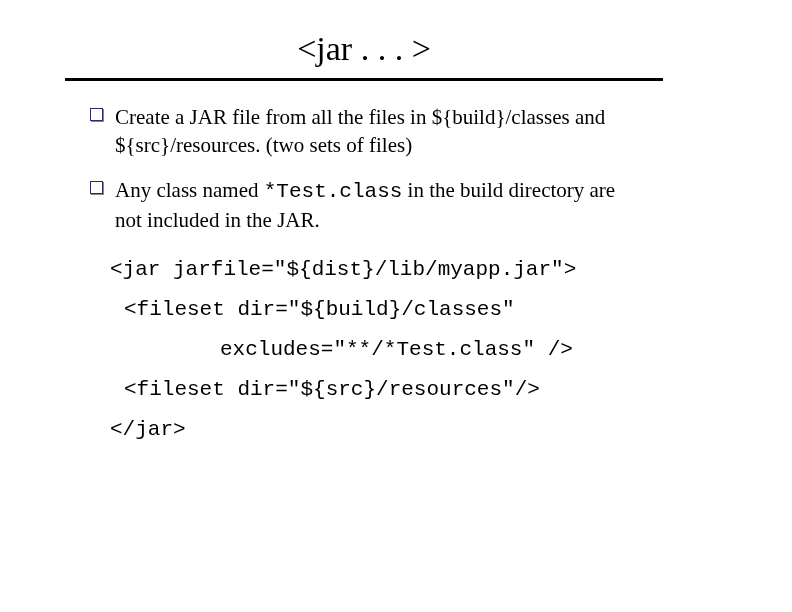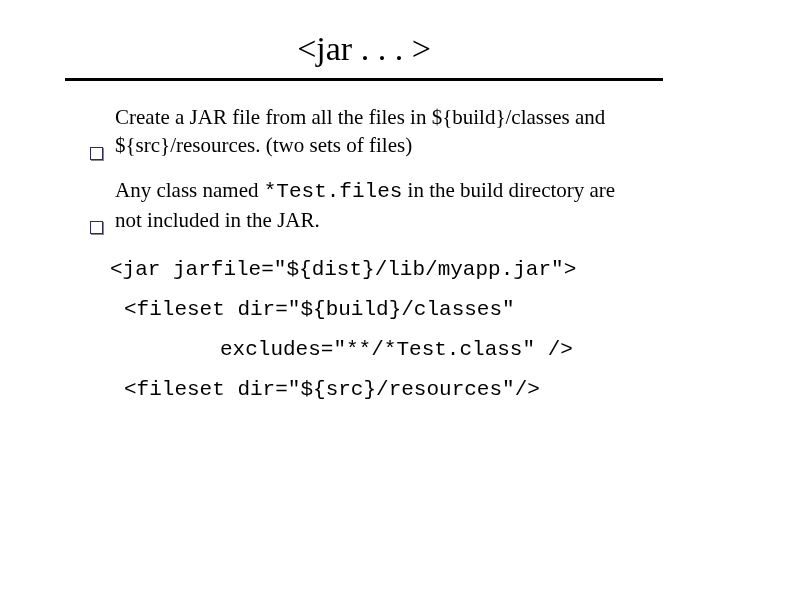"Create a JAR file from" .bullet { align-items: flex-end -> flex-start }
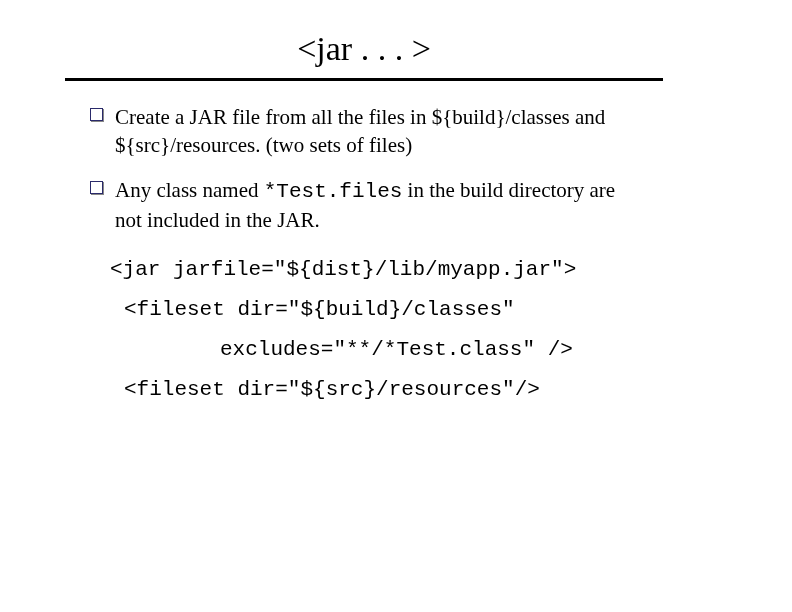"*Test.files" span.mono { text: Test.files -> Test.class }
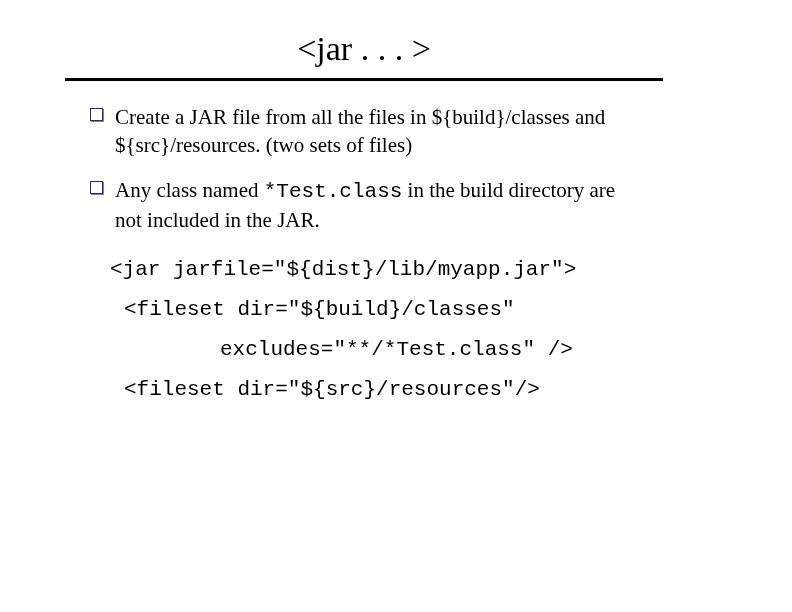"</jar>" div.code-line { html: none -> <div>&lt;/jar&gt;</div> }
